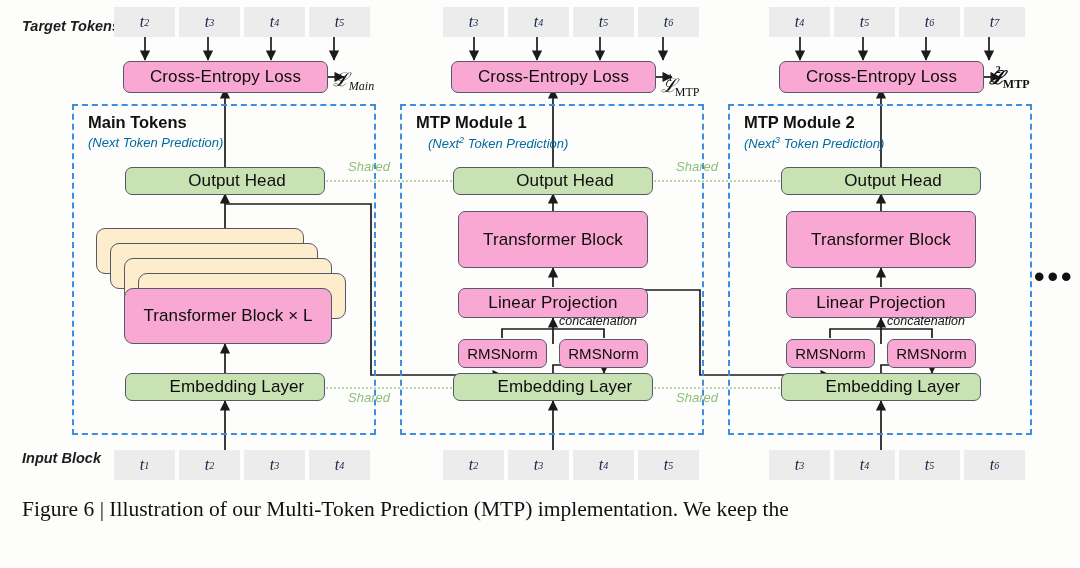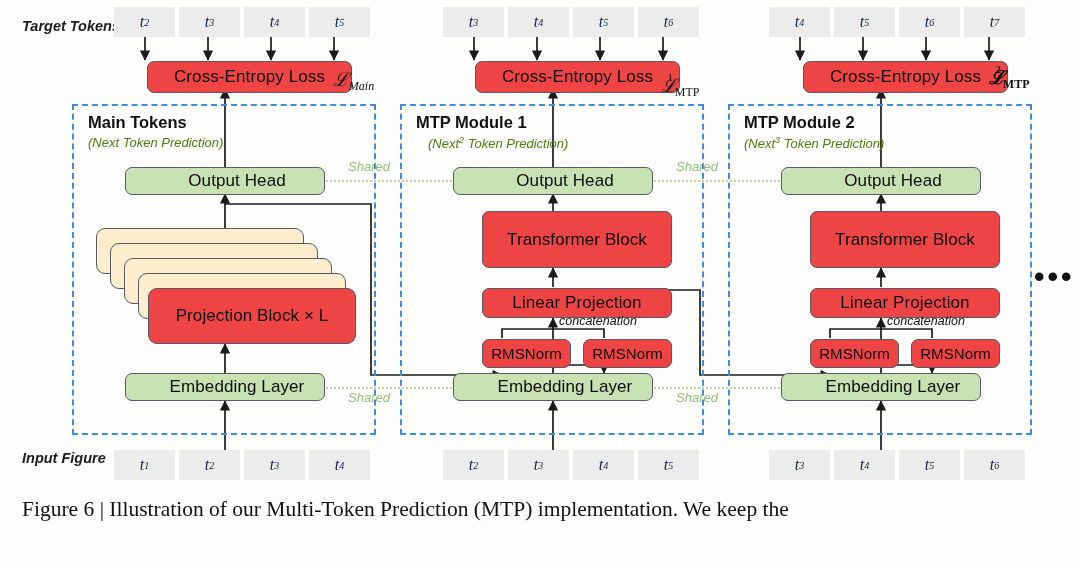"Cross-Entropy Loss" .yellow { background: #ef4444 -> #f9a8d4; margin-left: 24px -> none }
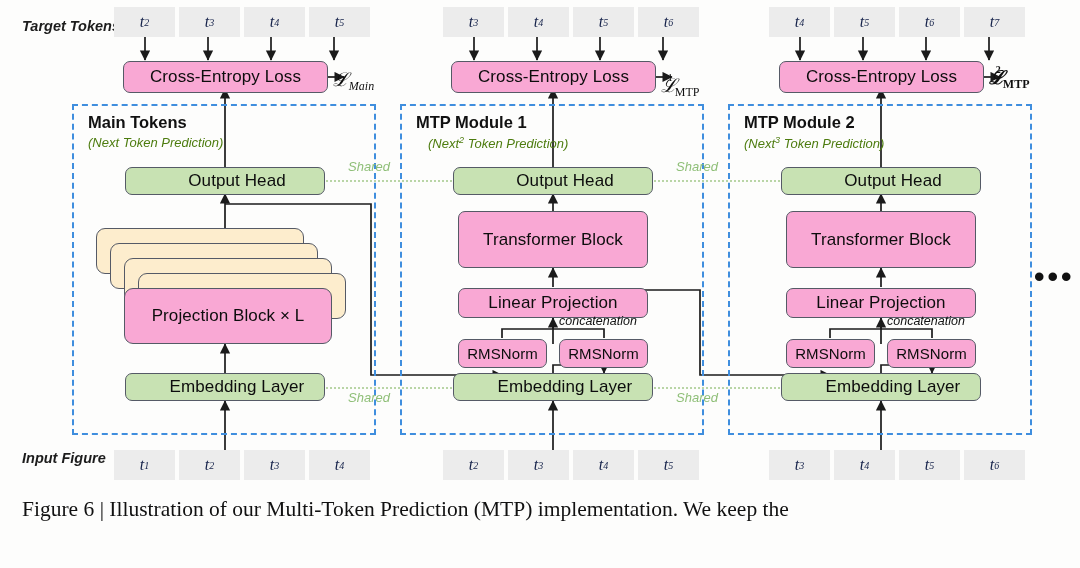"(Next Token Prediction)" .frame-sub { color: #4d7c0f -> #0369a1 }
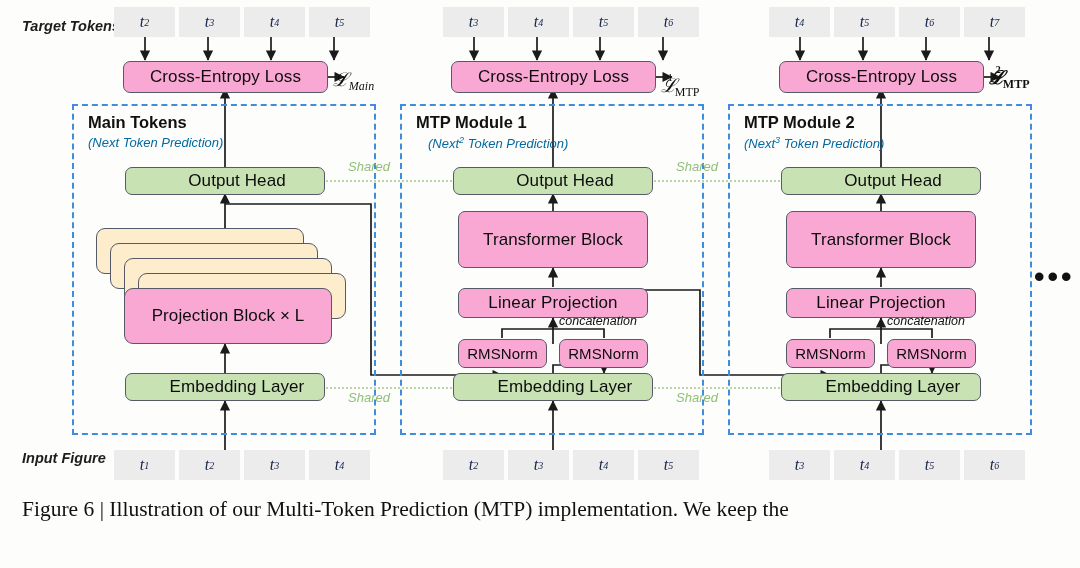"Projection Block × L" span { text: Projection -> Transformer }
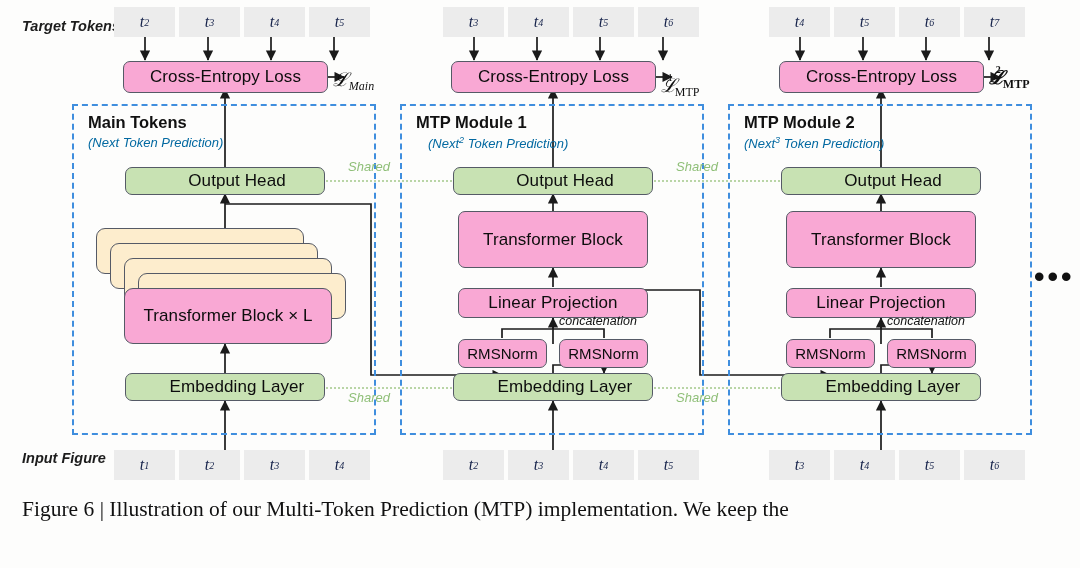"Input Figure" div.rowlabel { text: Figure -> Block }
